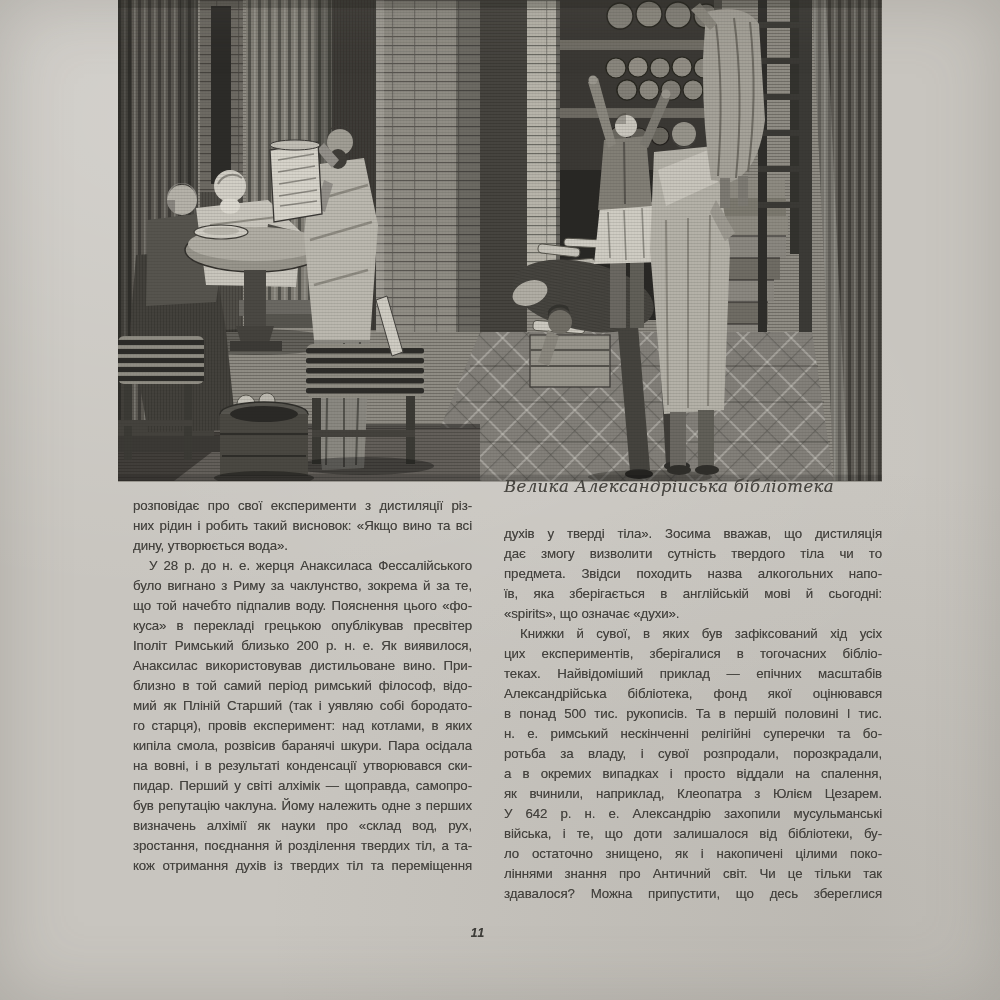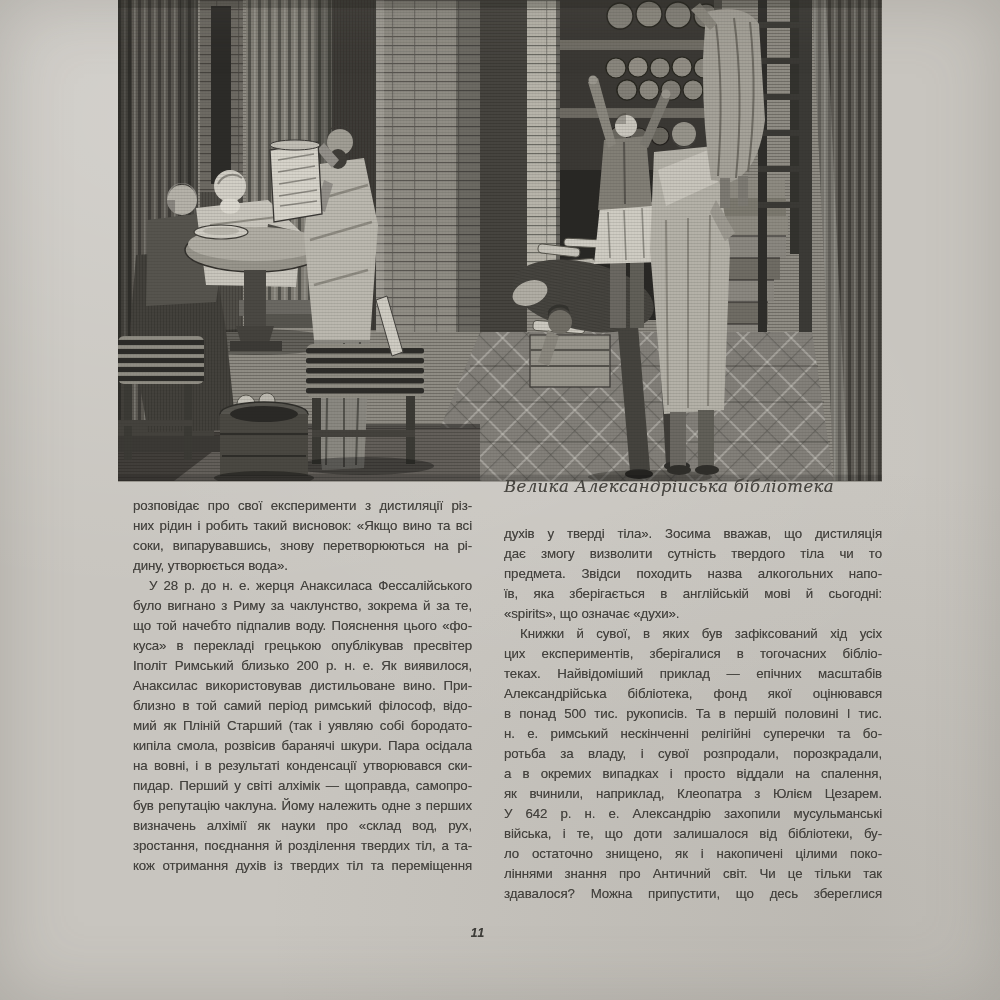"соки, випарувавшись, знову" div.line { html: <div>соки, випарувавшись, знову перетворюються на рі-</div> -> none }
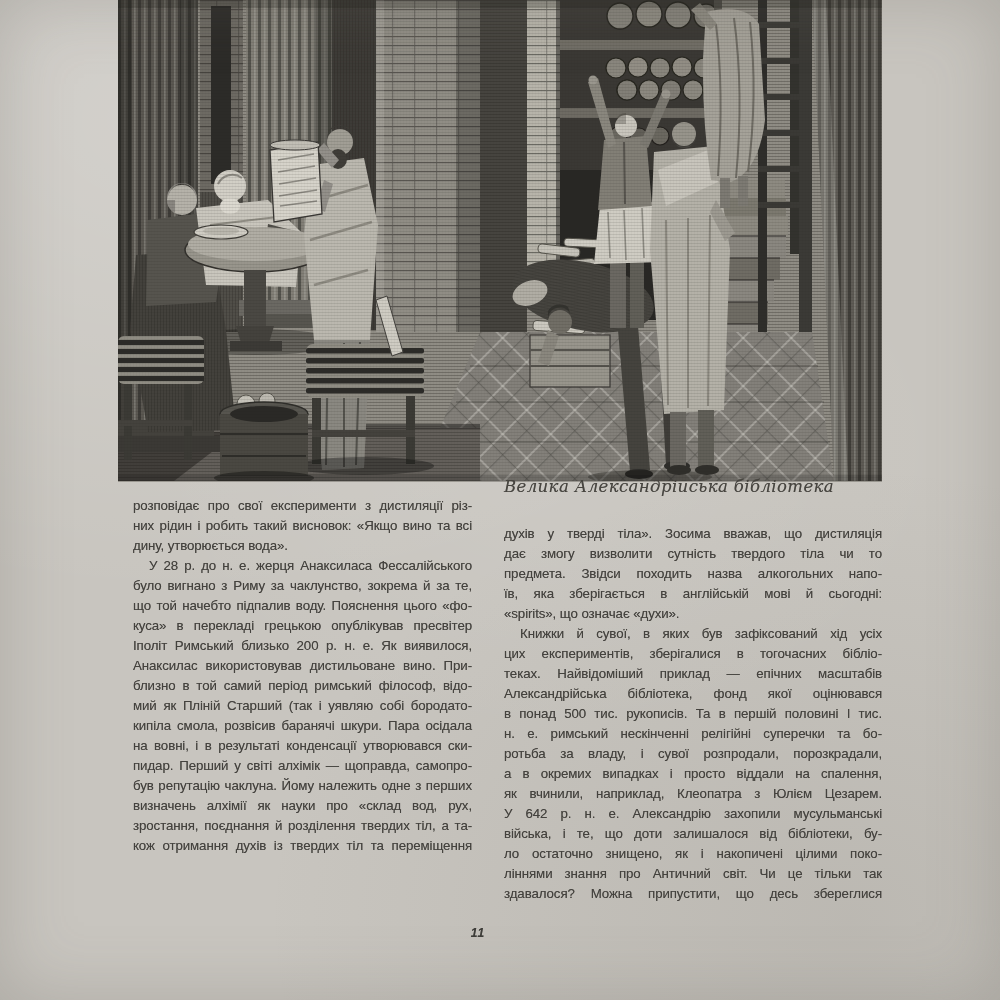"го старця), провів експеримент: над" div.line { html: none -> <div>го старця), провів експеримент: над котлами, в яких</div> }
